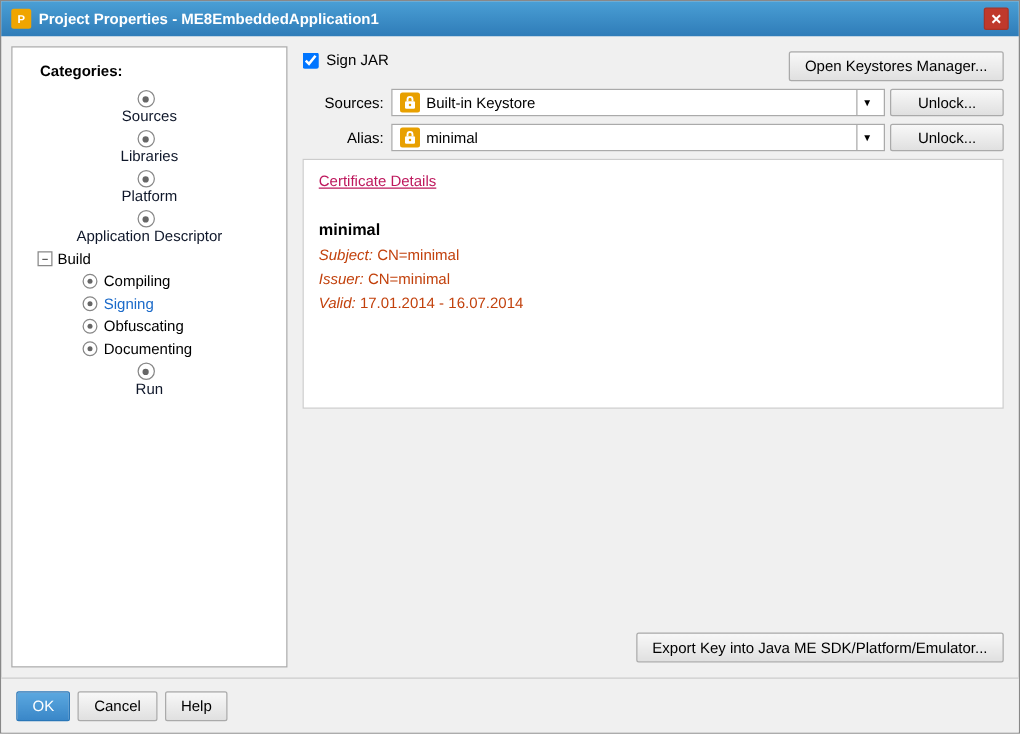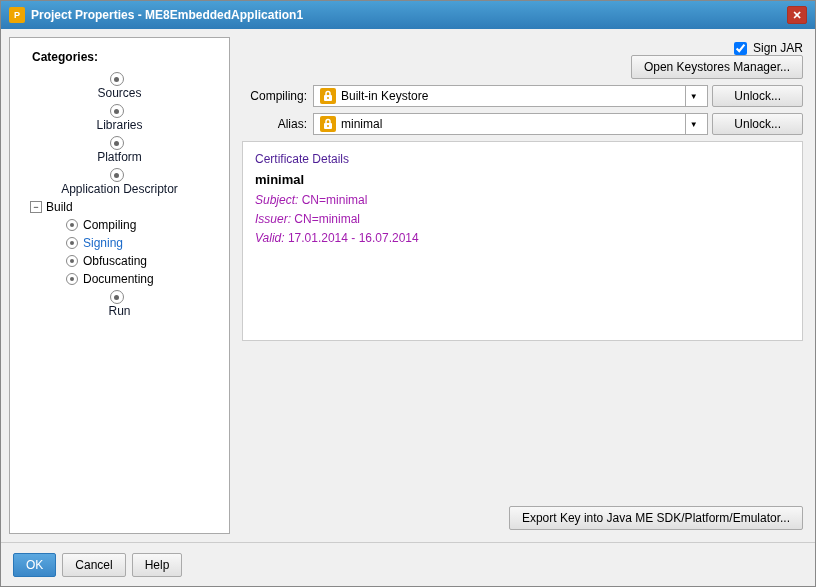"Sign JAR" .top-row { align-items: flex-end -> flex-start; flex-direction: column -> none }
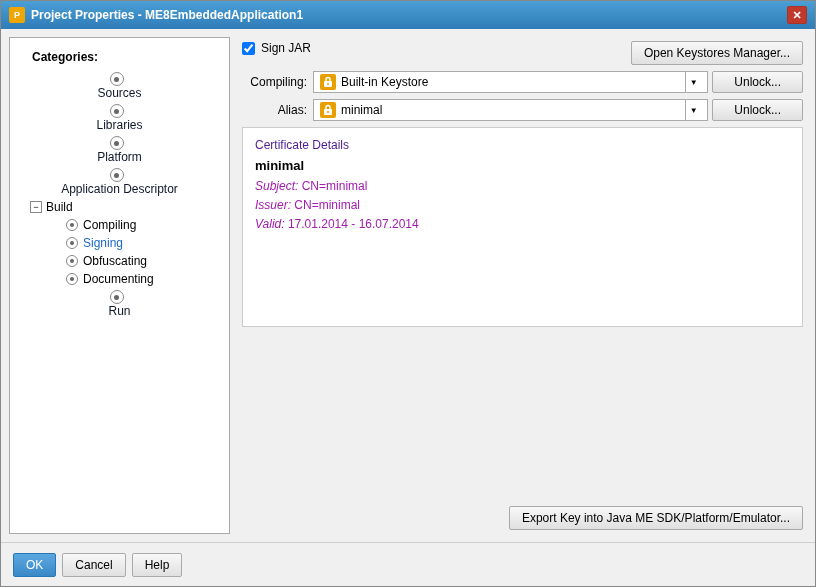"Compiling:" span.form-label { text: Compiling -> Sources }
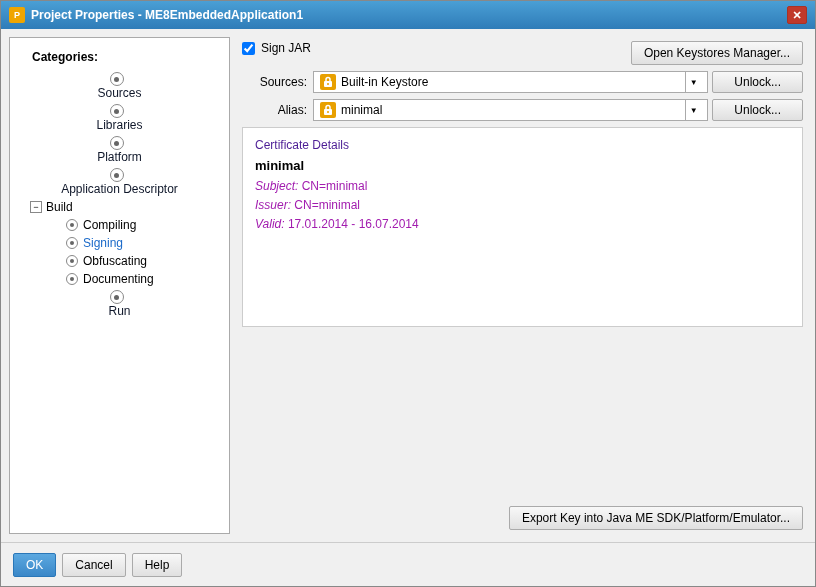"Certificate Details" .cert-panel-title { color: #4c1d95 -> #be185d; margin-bottom: 6px -> 24px; text-decoration: none -> underline }
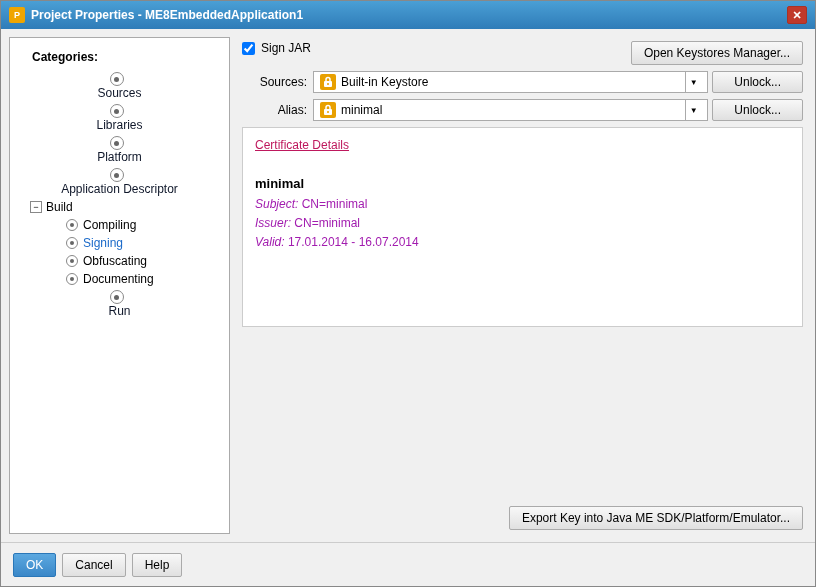"Subject: CN=minimal" .cert-detail { color: #a21caf -> #c2410c }
